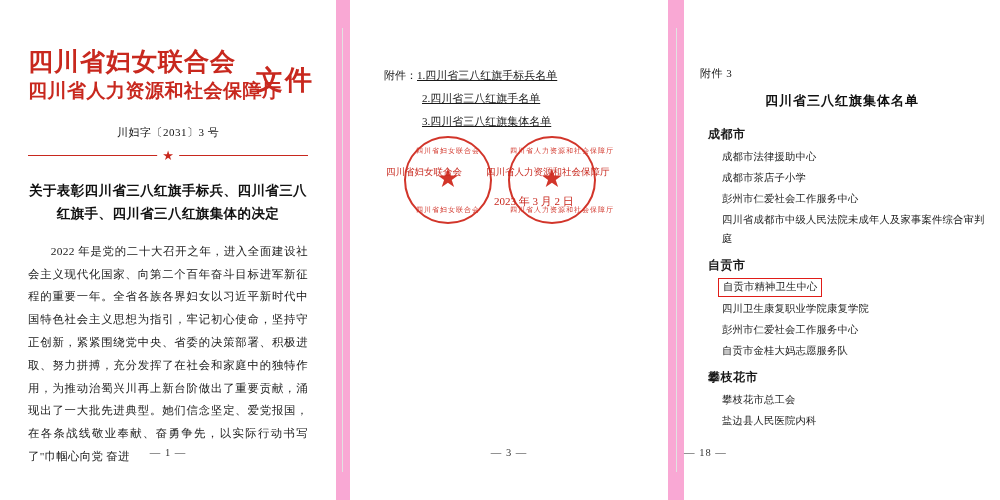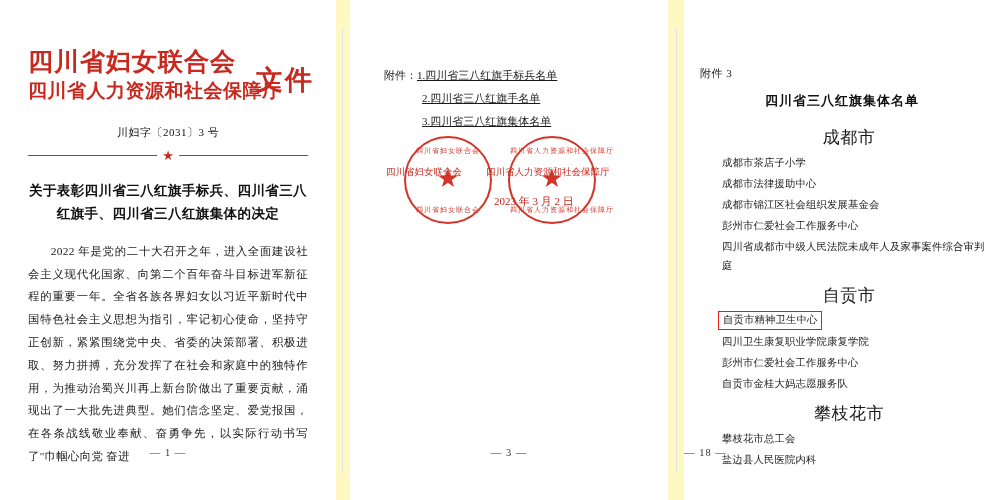"四川省妇女联合会" .scan { background: #fef9c3 -> #f9a8d4 }
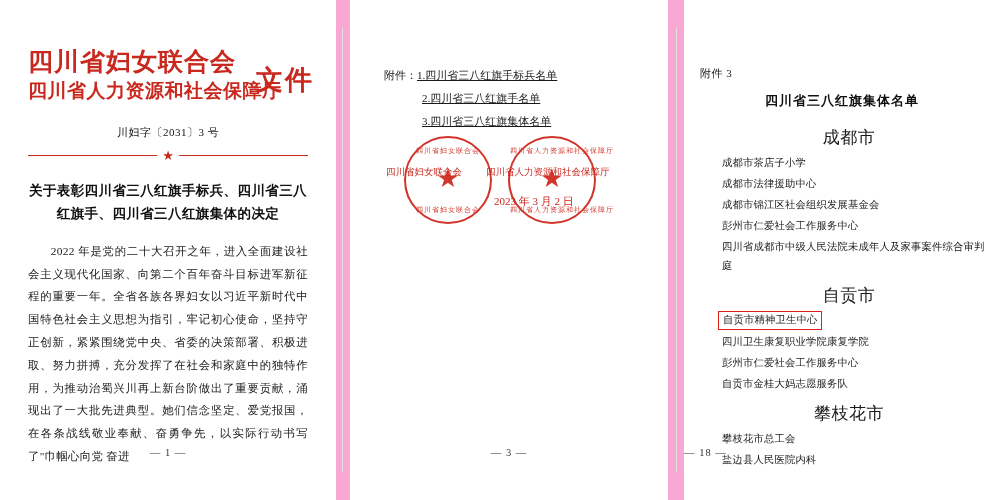"成都市" .city { font-size: 17px -> 12px; font-weight: normal -> bold; text-align: center -> none }
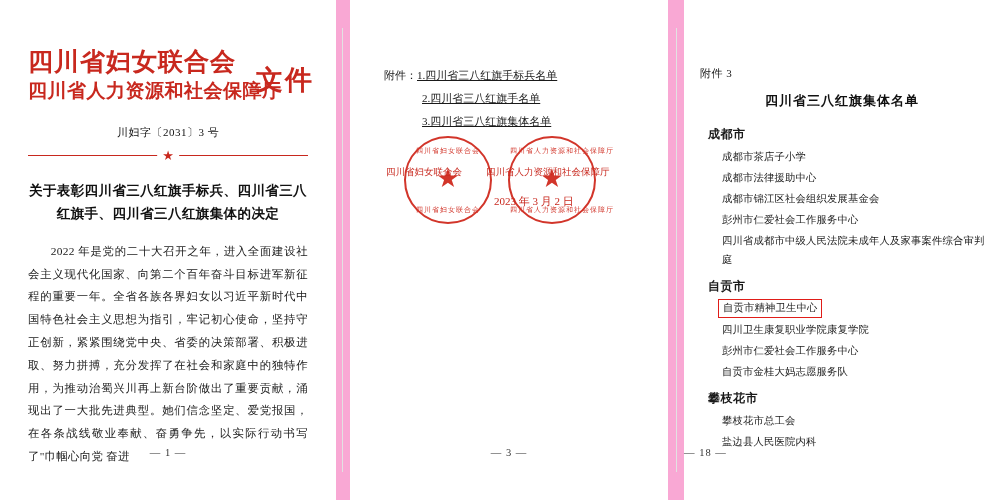"成都市茶店子小学" div.entry { order: before "成都市法律援助中心" -> after "成都市法律援助中心" }
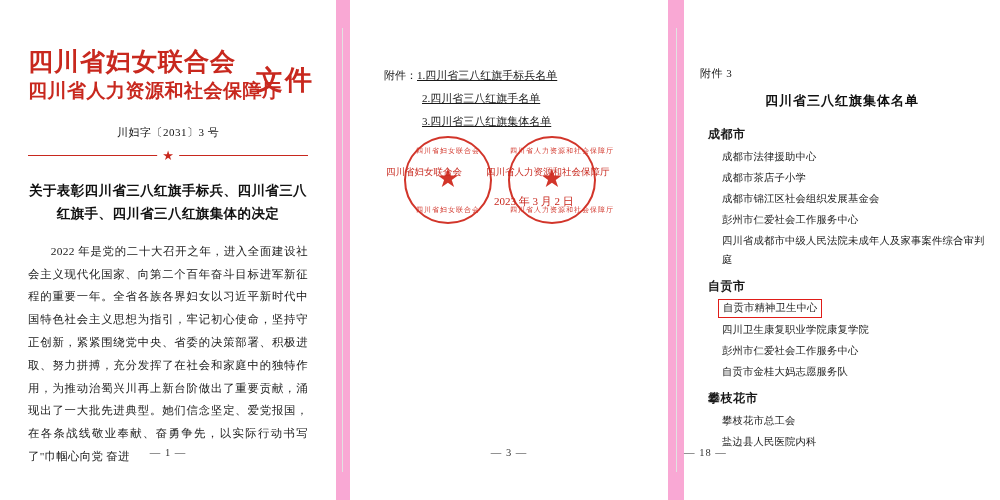"成都市锦江区社会组织发展基金会" div.entry { html: <div>成都市锦江区社会组织发展基金会</div> -> none }
